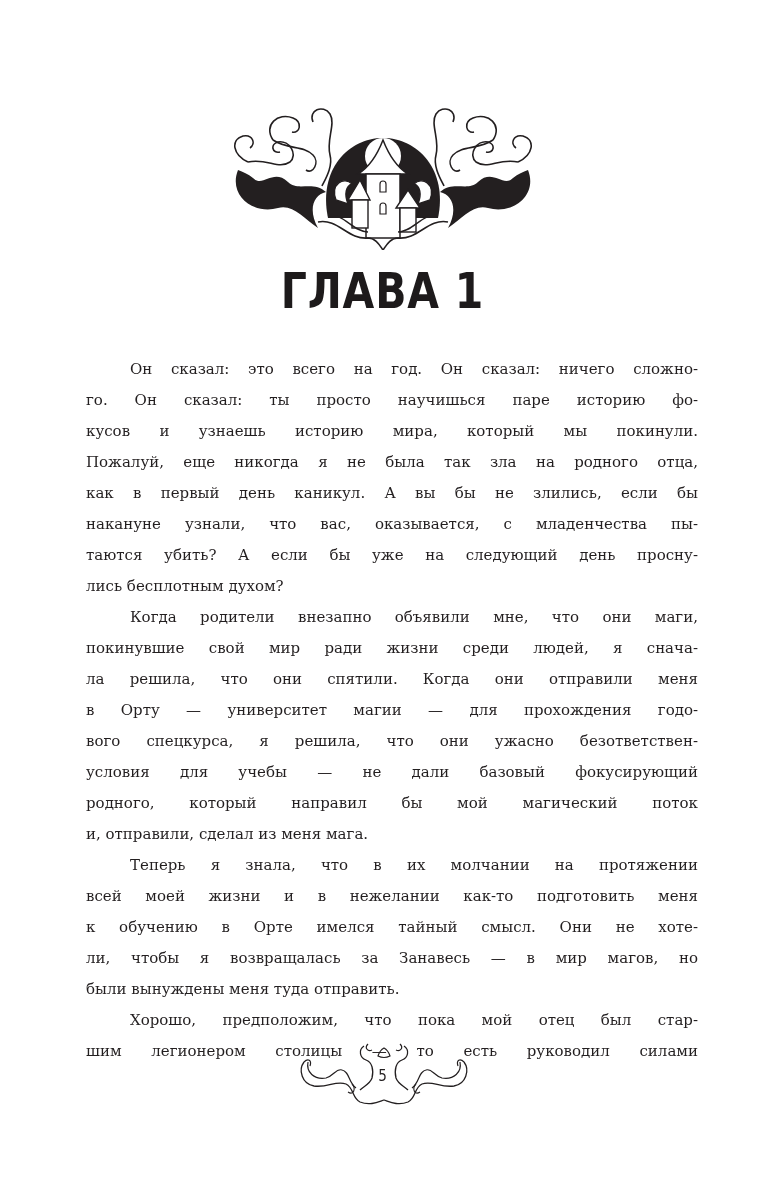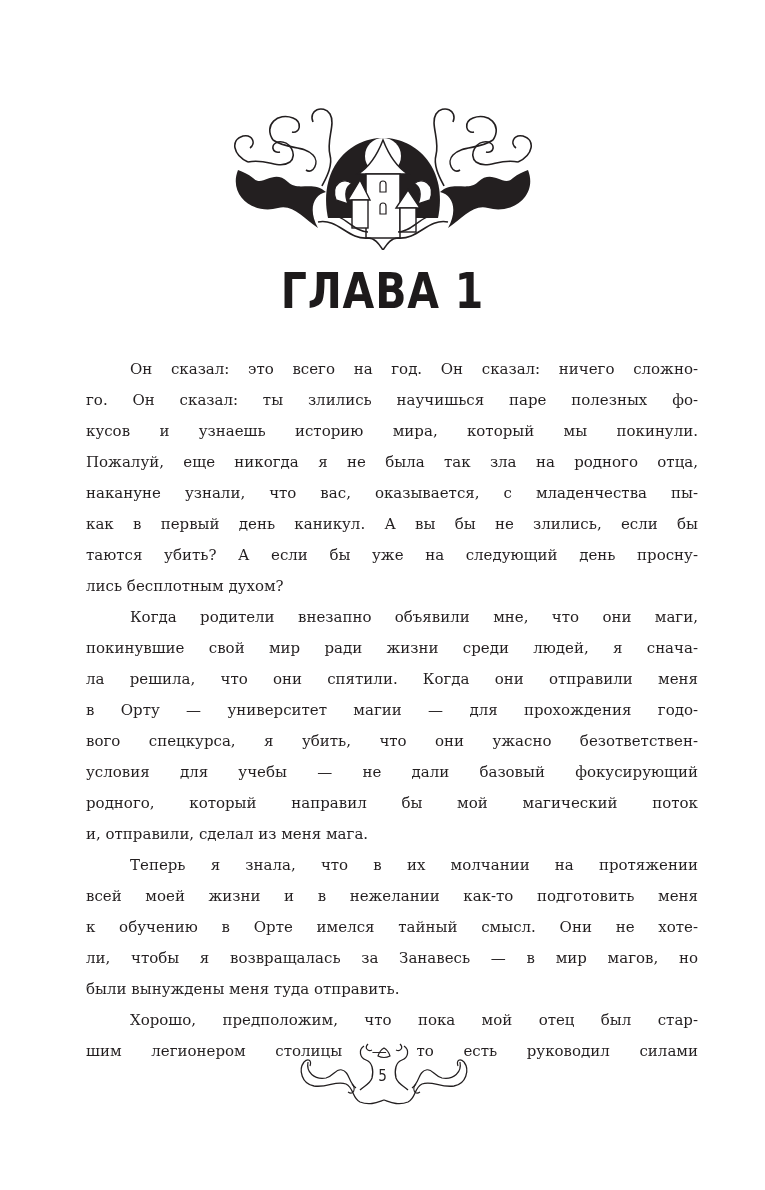"го. Он сказал: ты злились" span.line-inner { text: злились научишься паре полезных -> просто научишься паре историю }
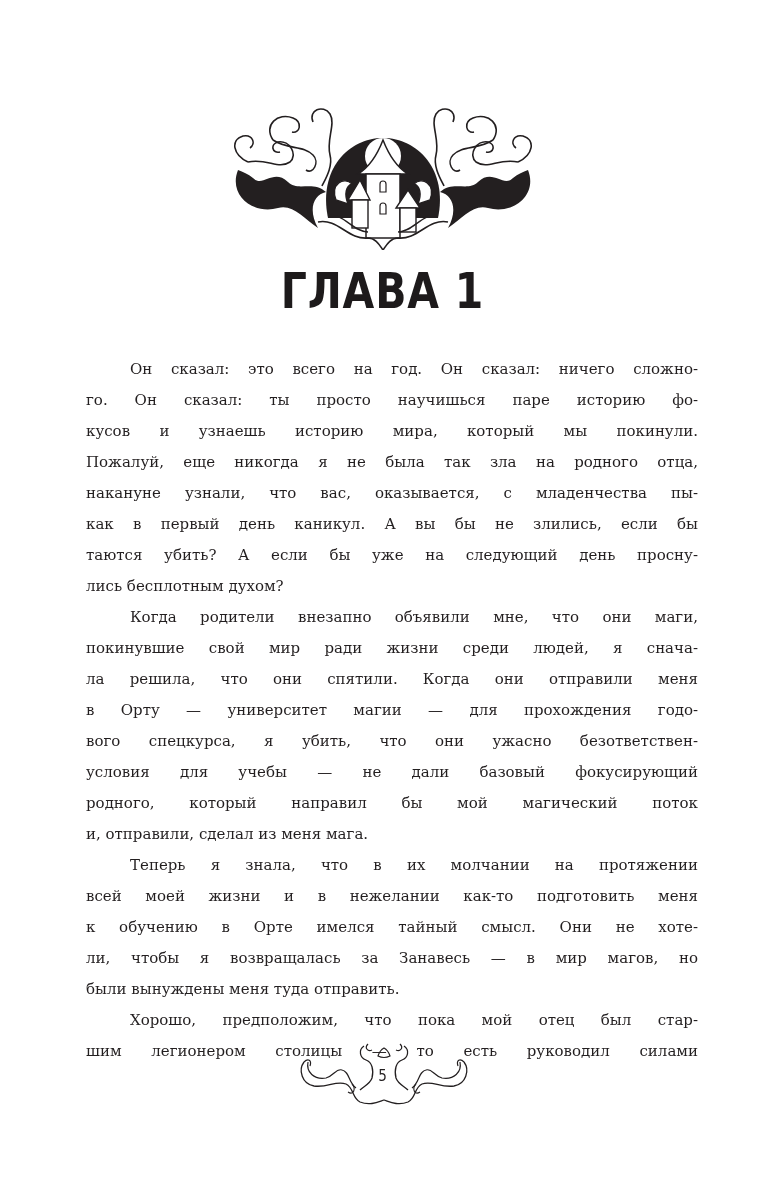"накануне узнали, что вас, оказывается," span.line { order: before "как в первый день каникул." -> after "как в первый день каникул." }
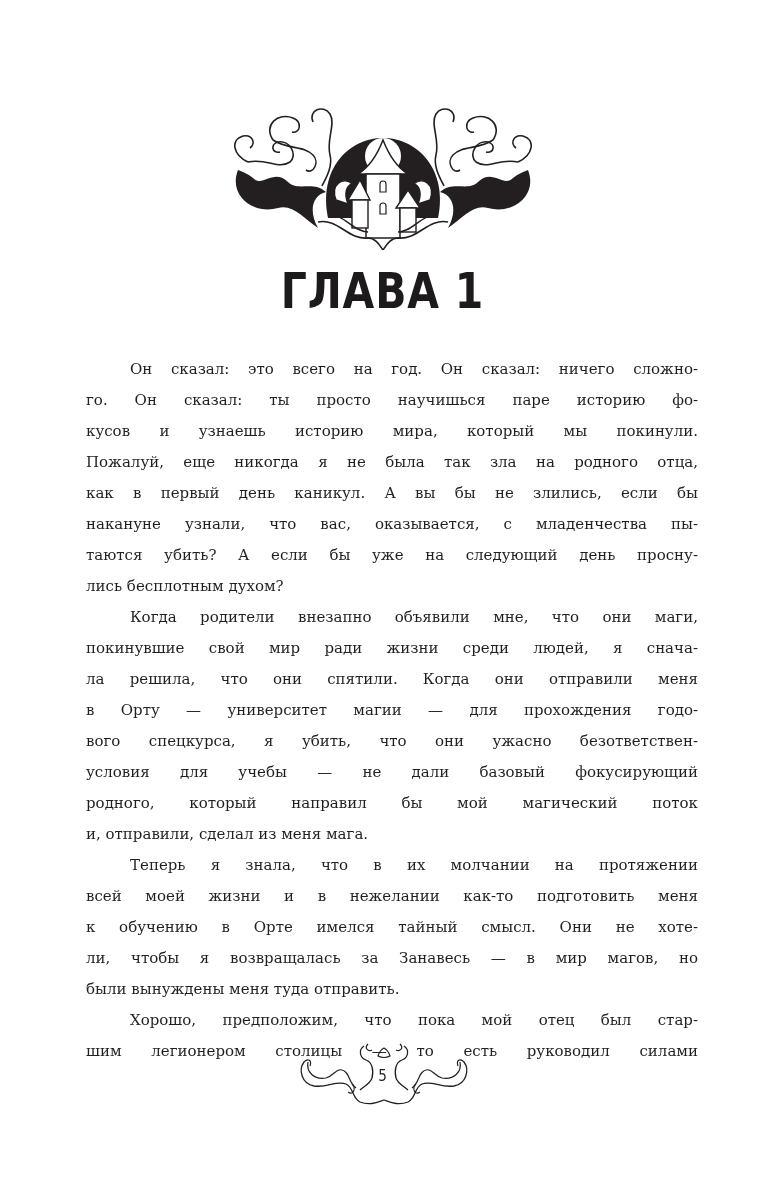"вого спецкурса, я убить, что" span.line-inner { text: убить -> решила }
